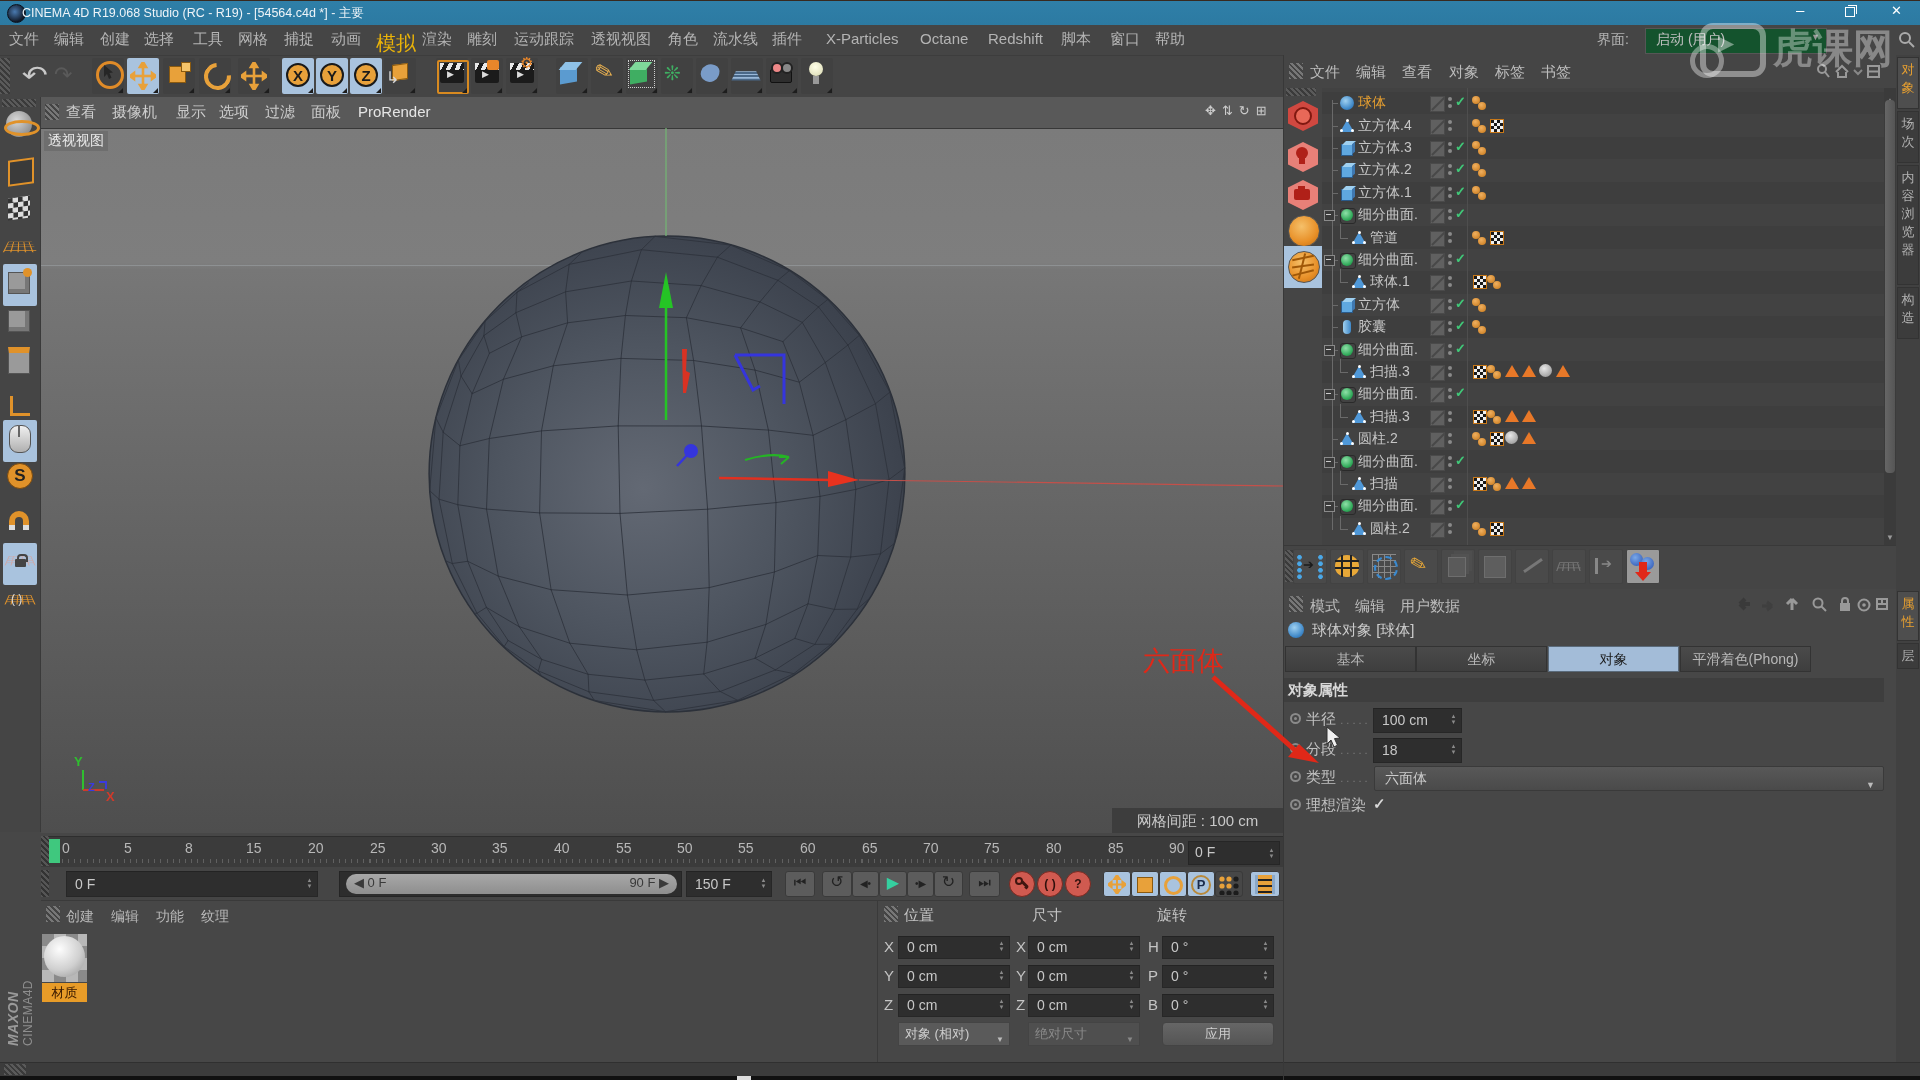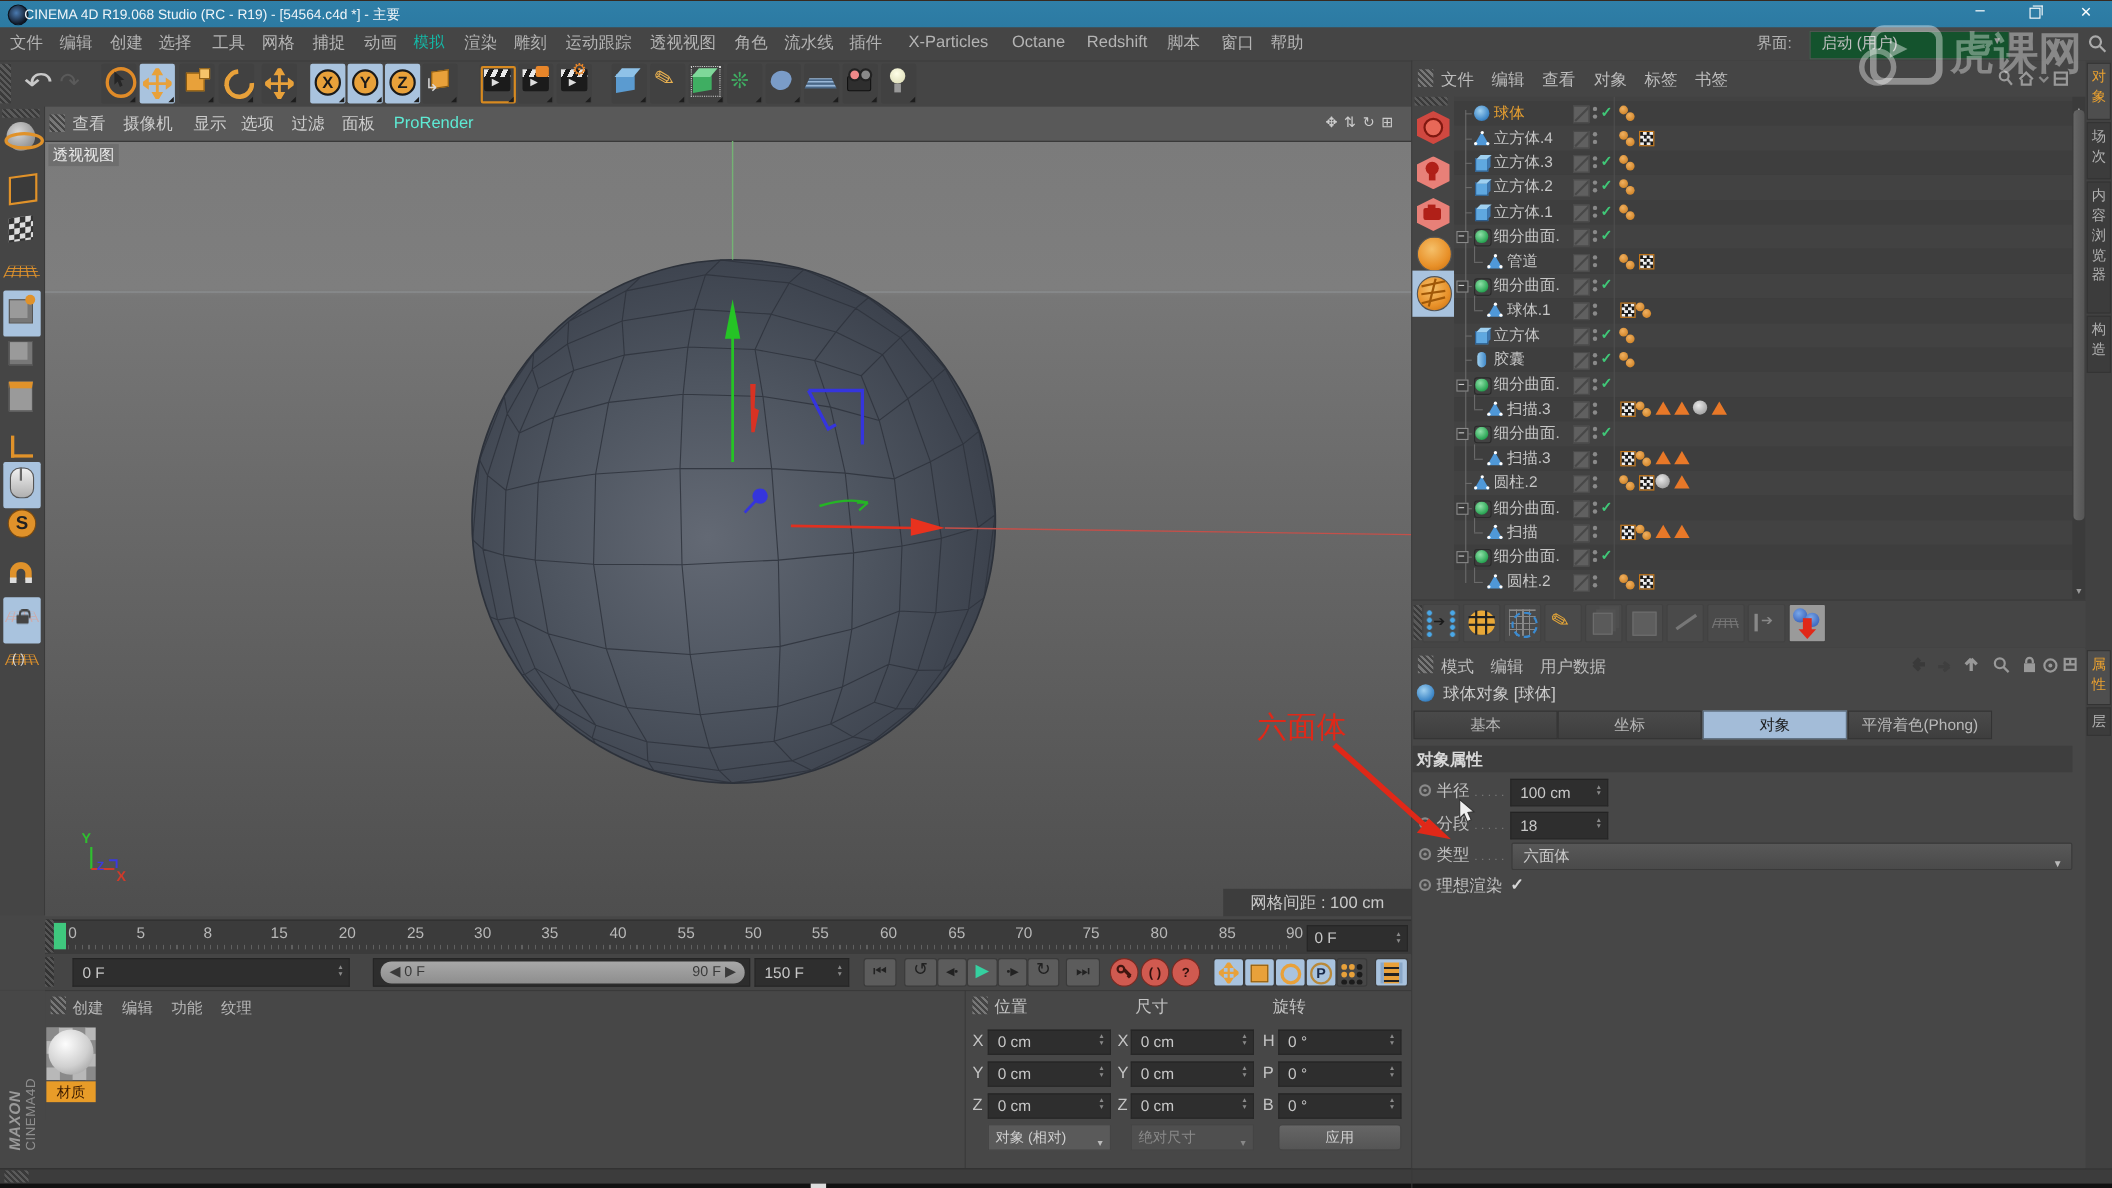"模拟" div.tx { color: #14b8a6 -> #eab308; font-size: 14px -> 20px }
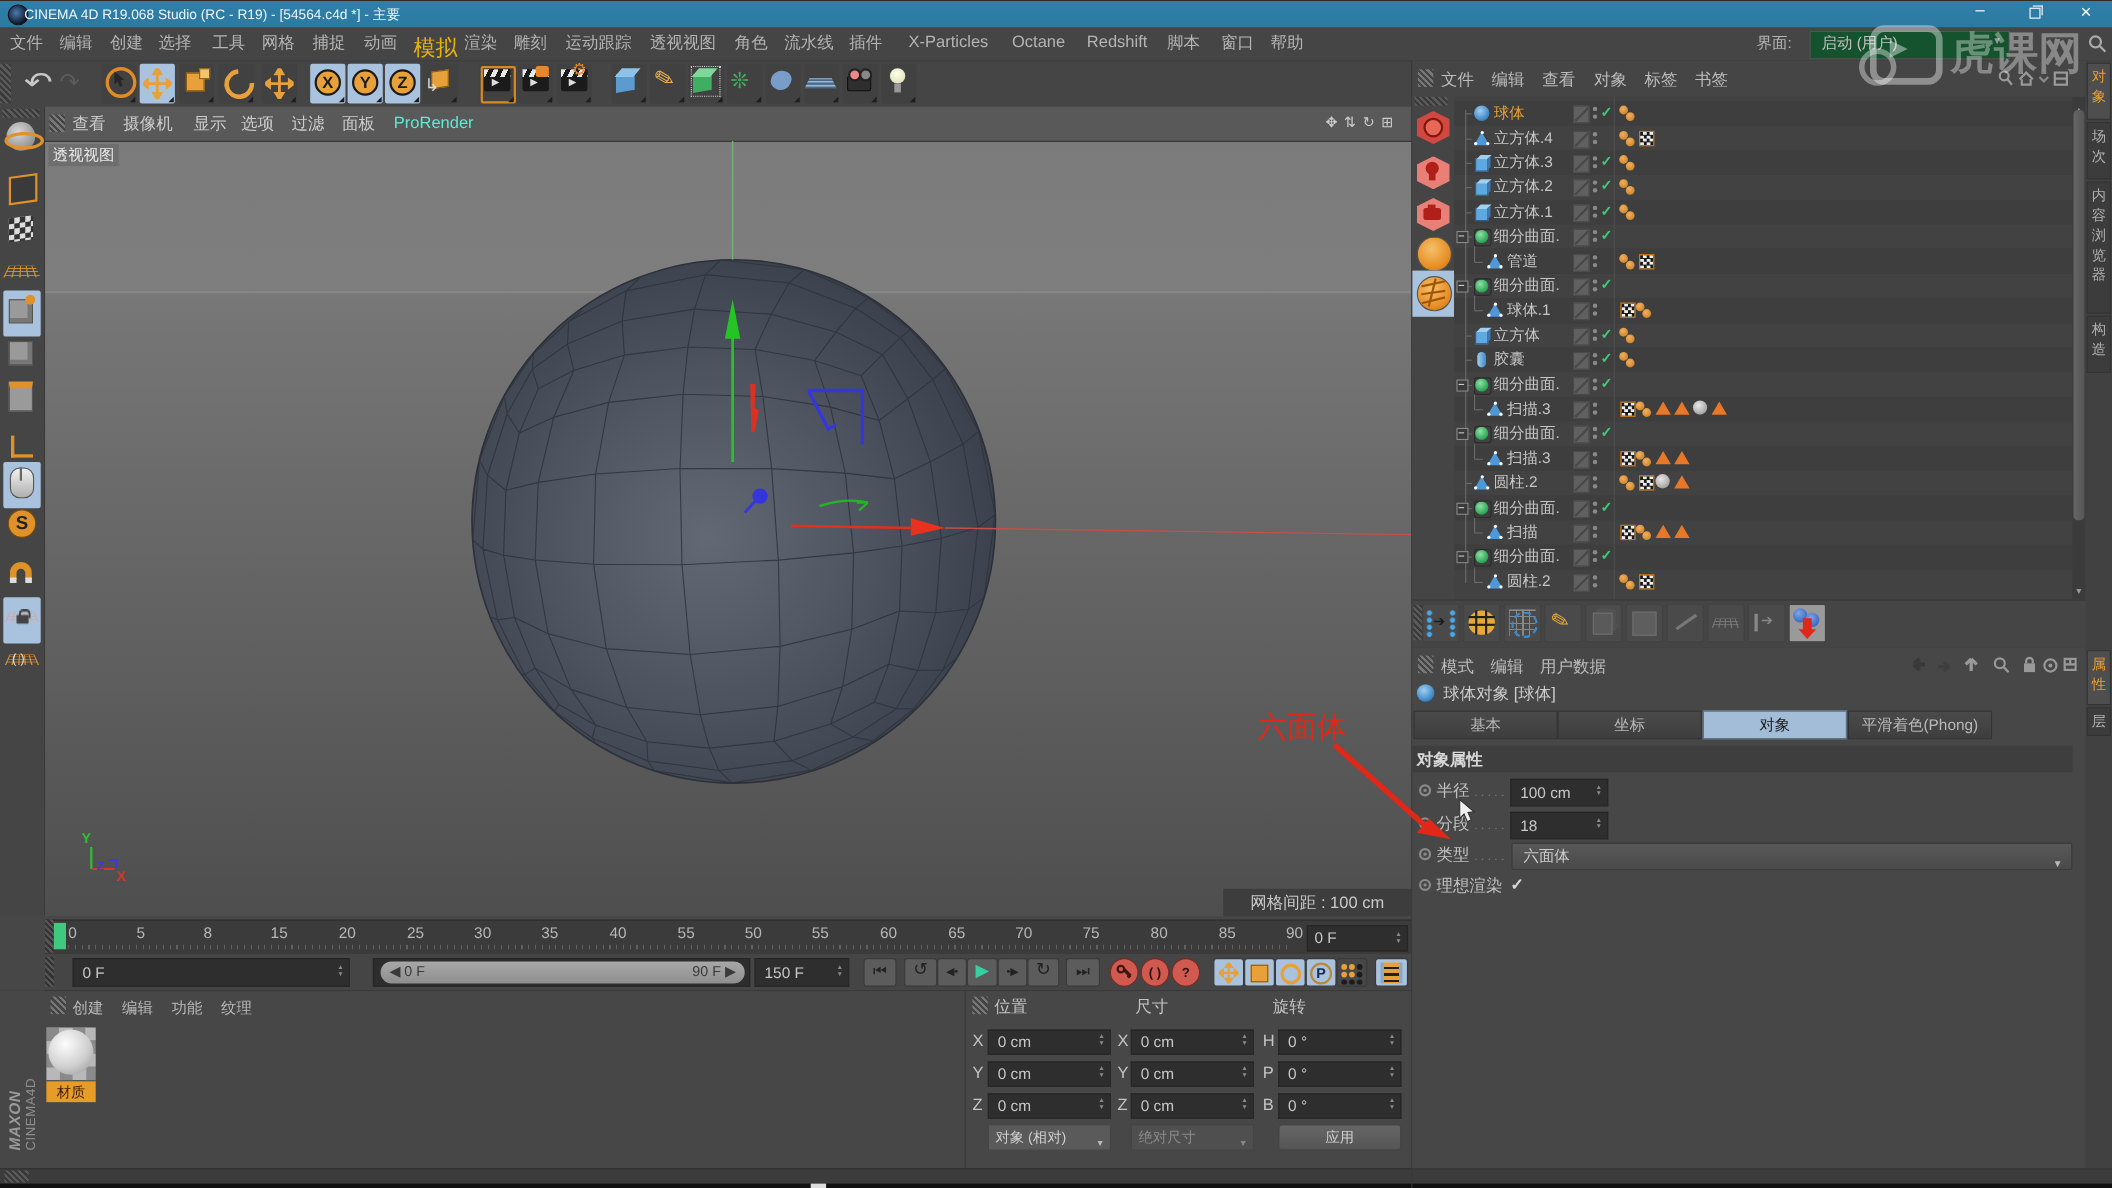"ProRender" div.tx { color: #5eead4 -> #e5e5e5 }
